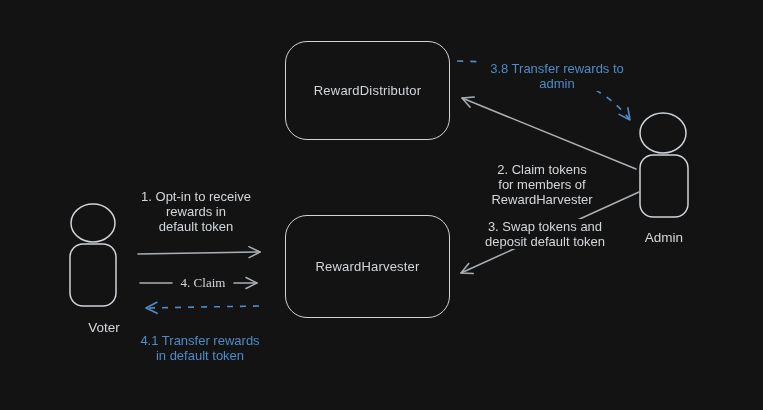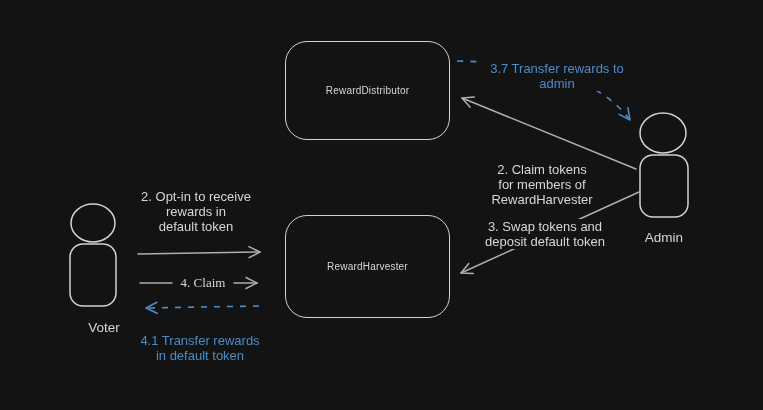"3.7 Transfer rewards to" div.note { text: 3.7 -> 3.8 }
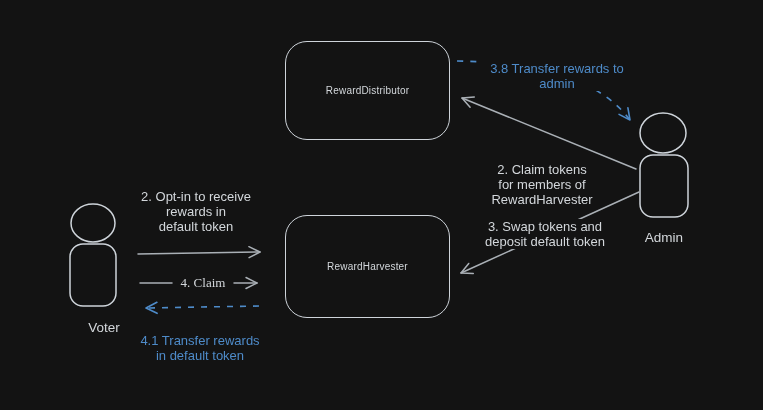"RewardDistributor" .box { font-size: 10px -> 13px }
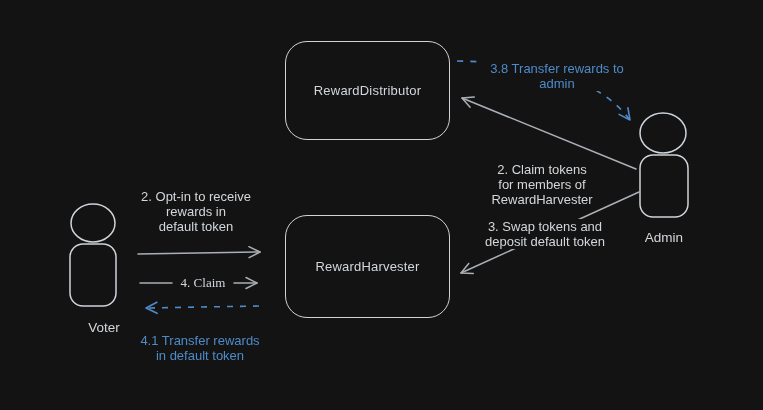"2. Opt-in to receive" div.note { text: 2 -> 1 }
